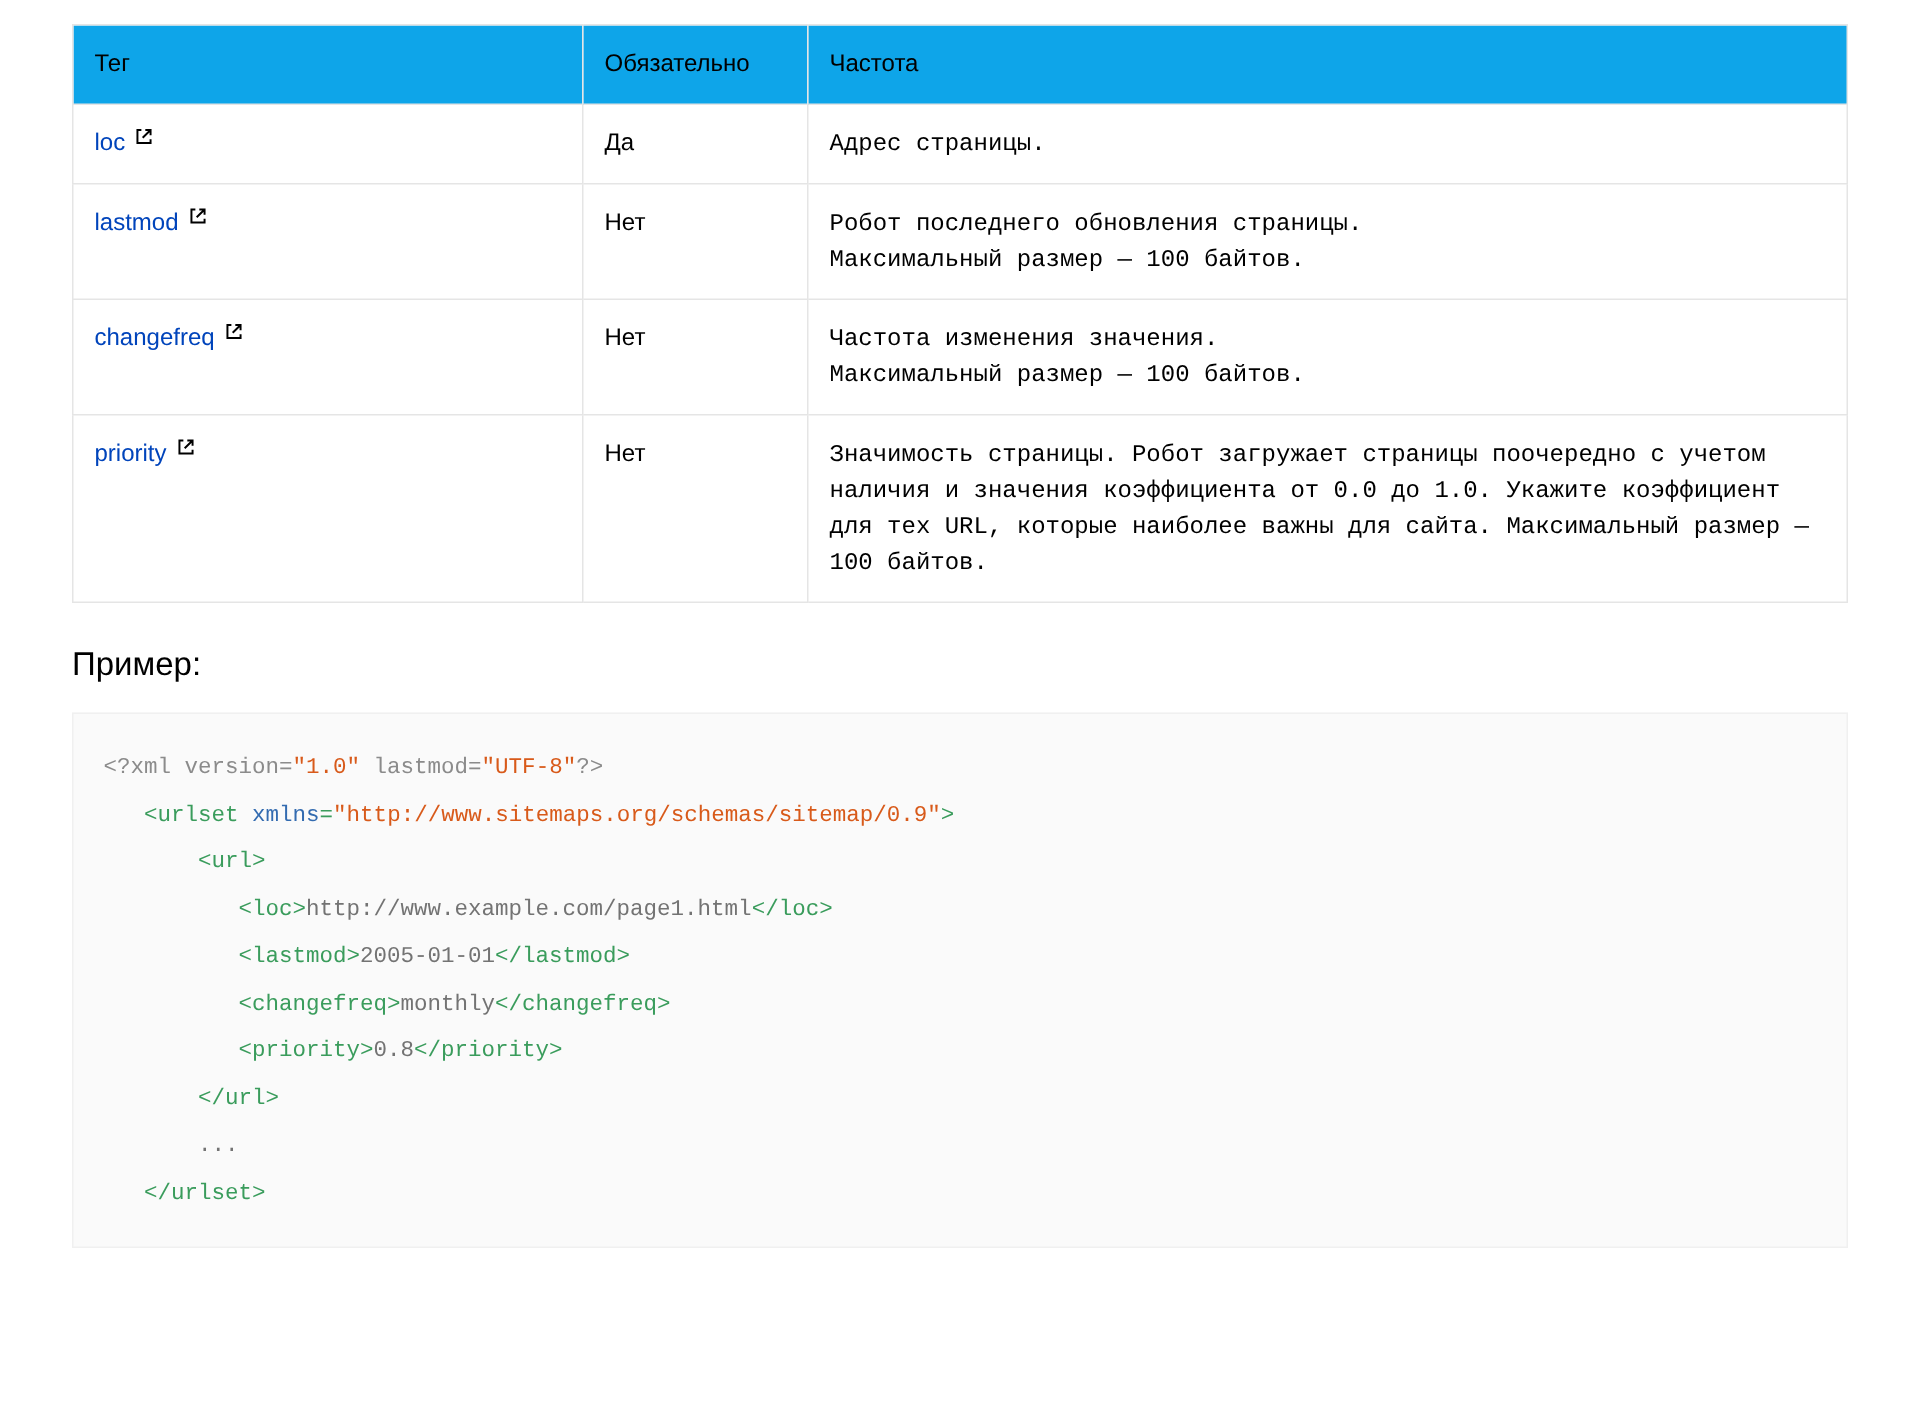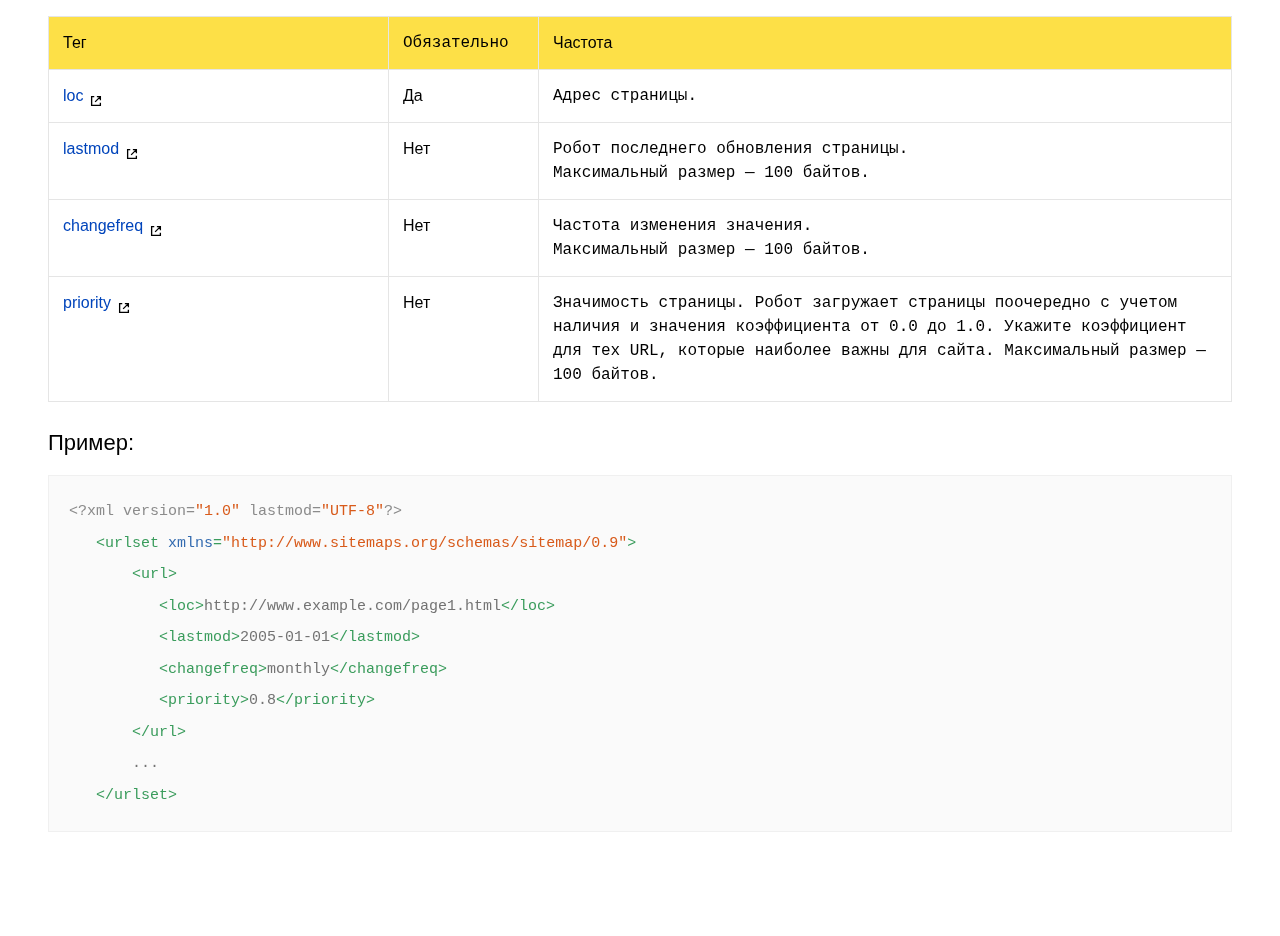"Тег" th { background: #fde047 -> #0ea5e9 }
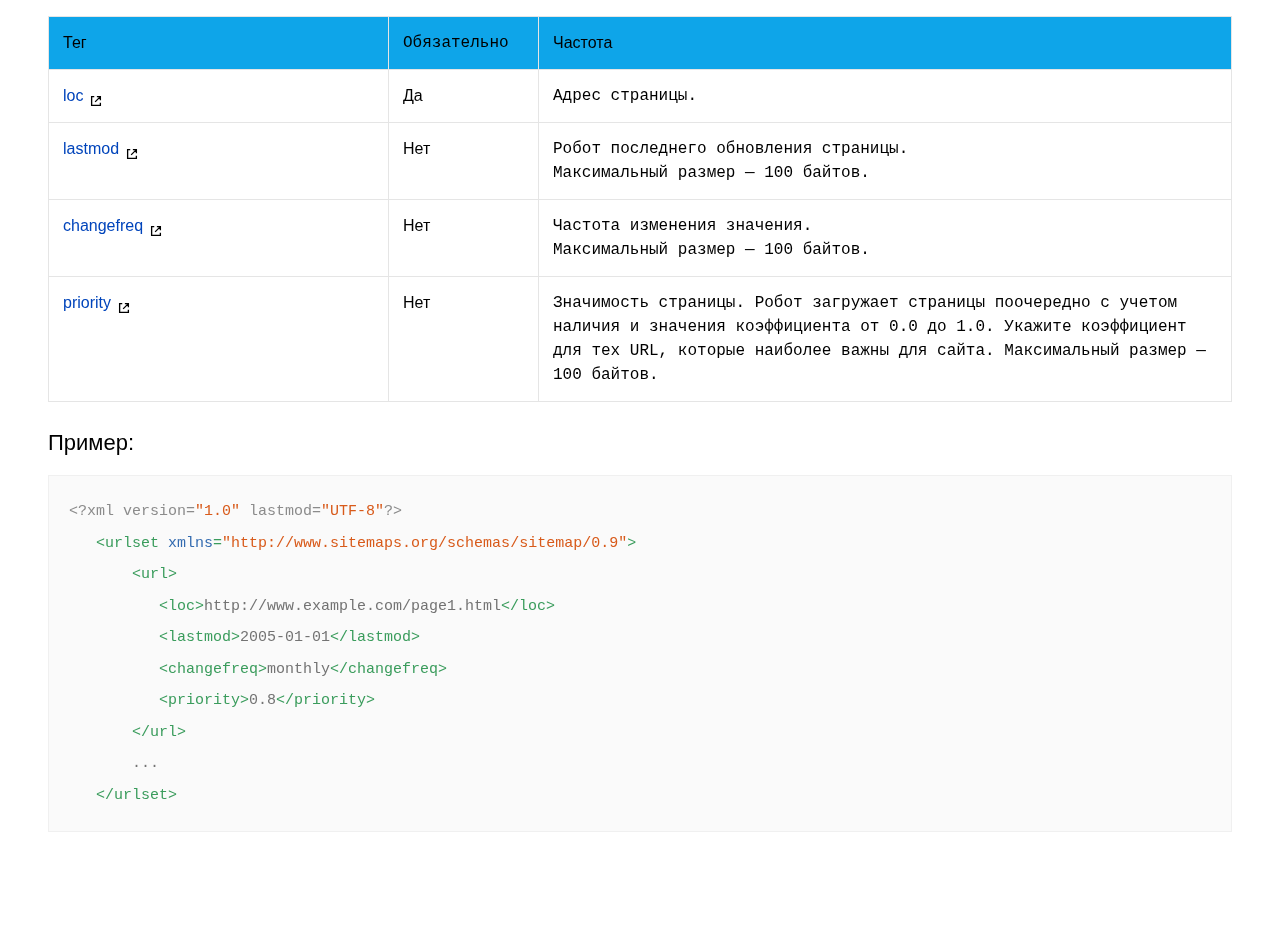"Обязательно" .col-required { font-family: Liberation Mono, monospace -> none }
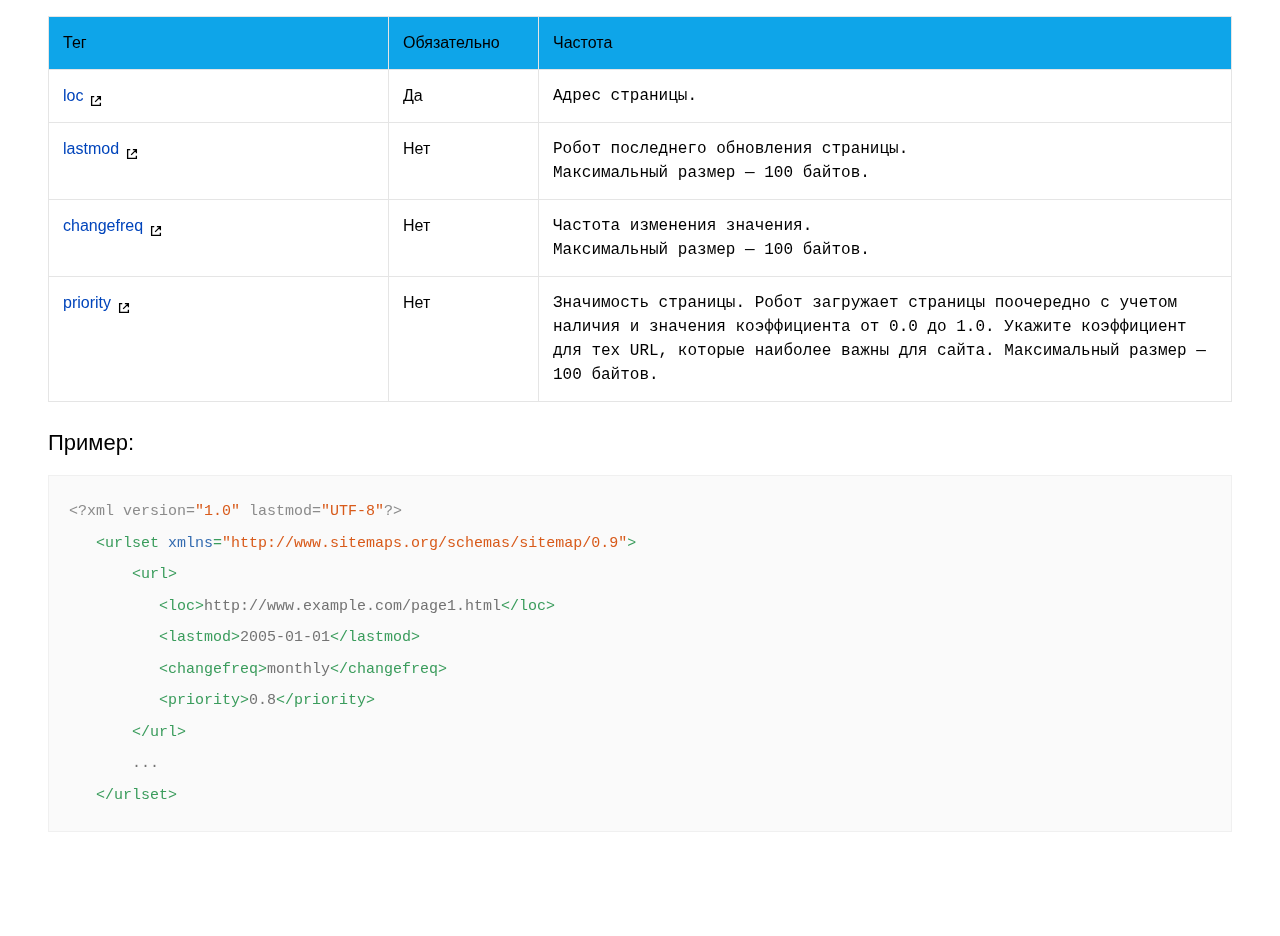"loc" .link-cell { align-items: flex-end -> flex-start }
